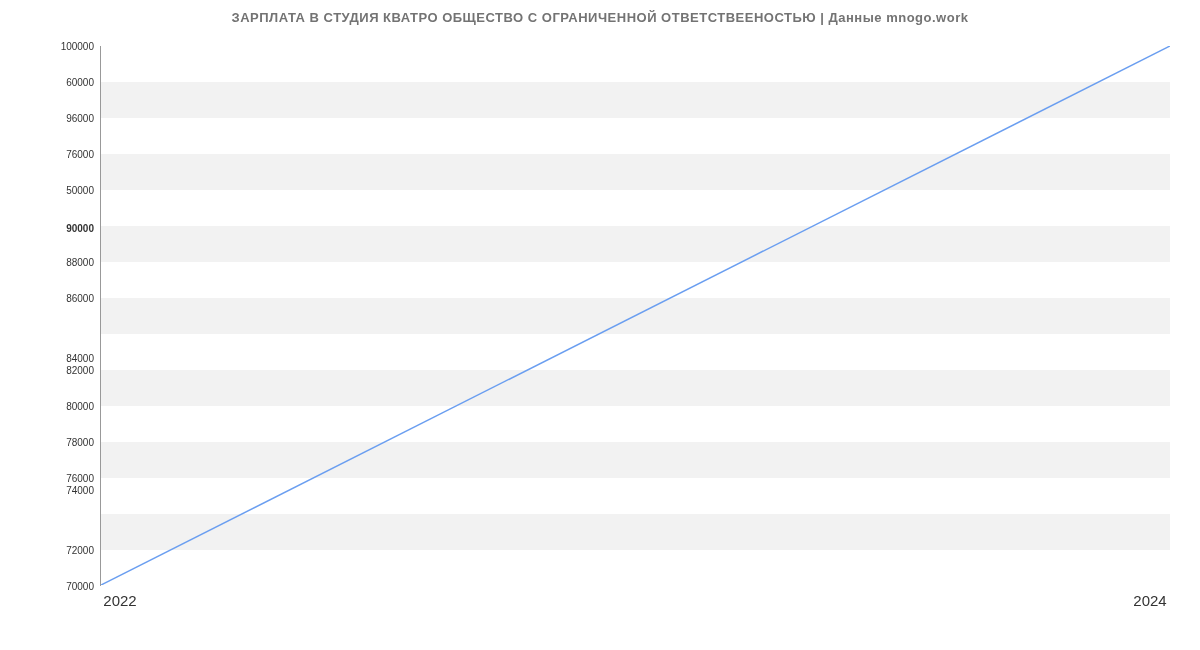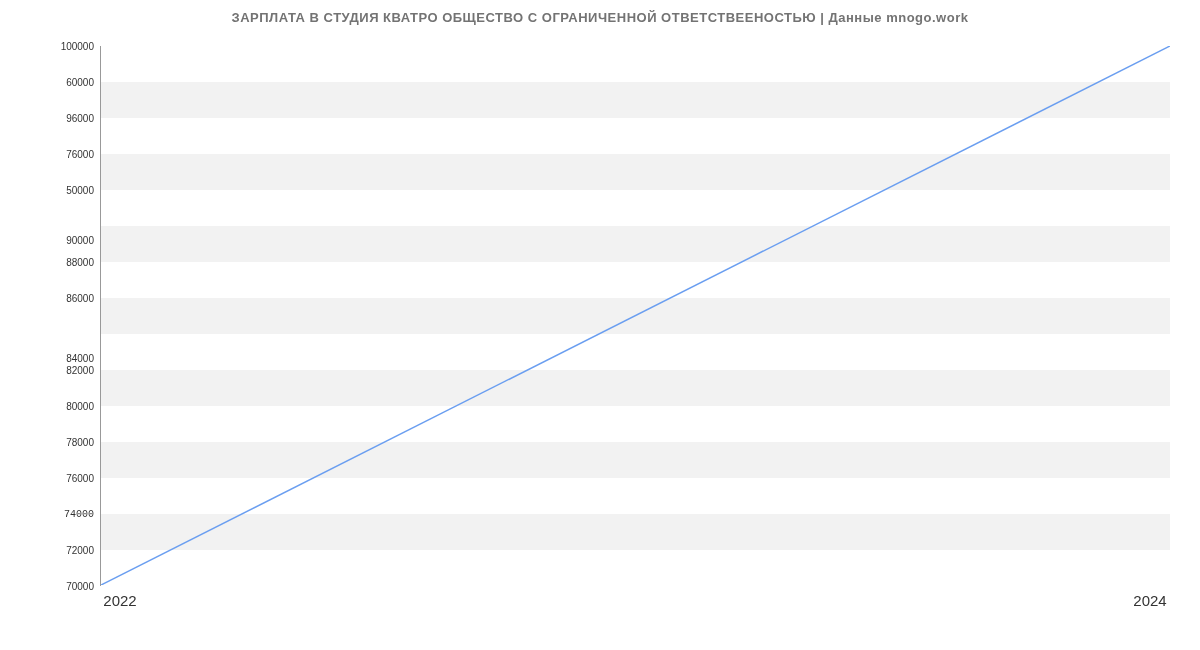"90000" div.y-tick-label { font-weight: none -> bold; top: 240px -> 228px }
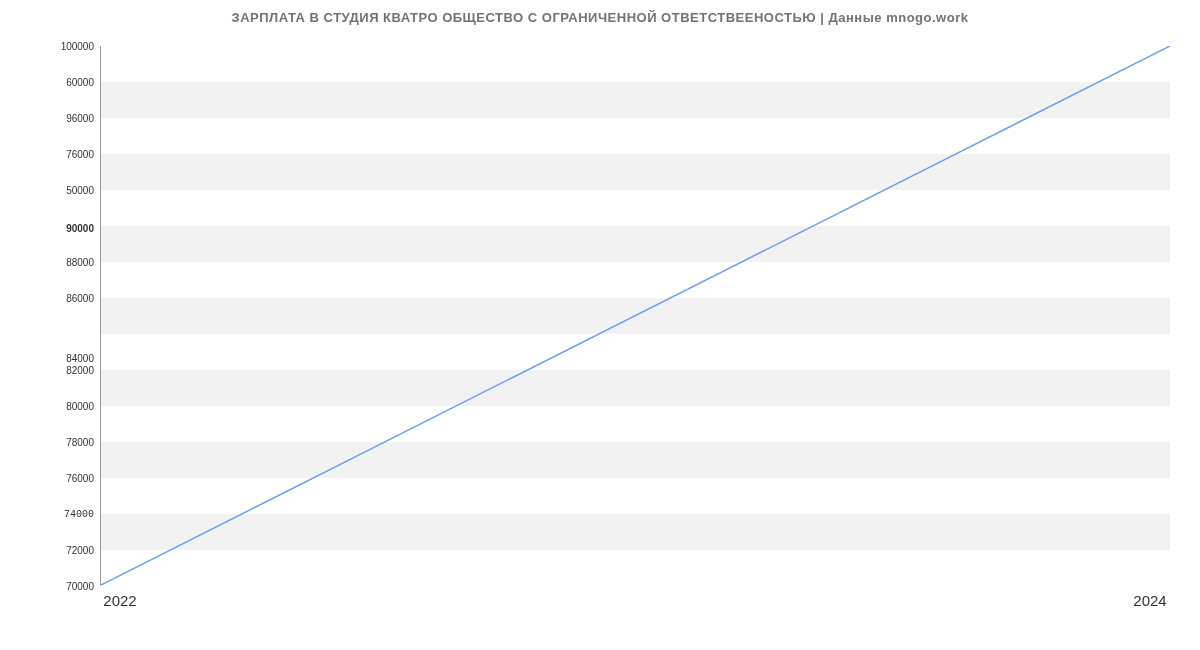"74000" div.y-tick-label { font-family: Liberation Mono, monospace -> none; top: 514px -> 490px }
